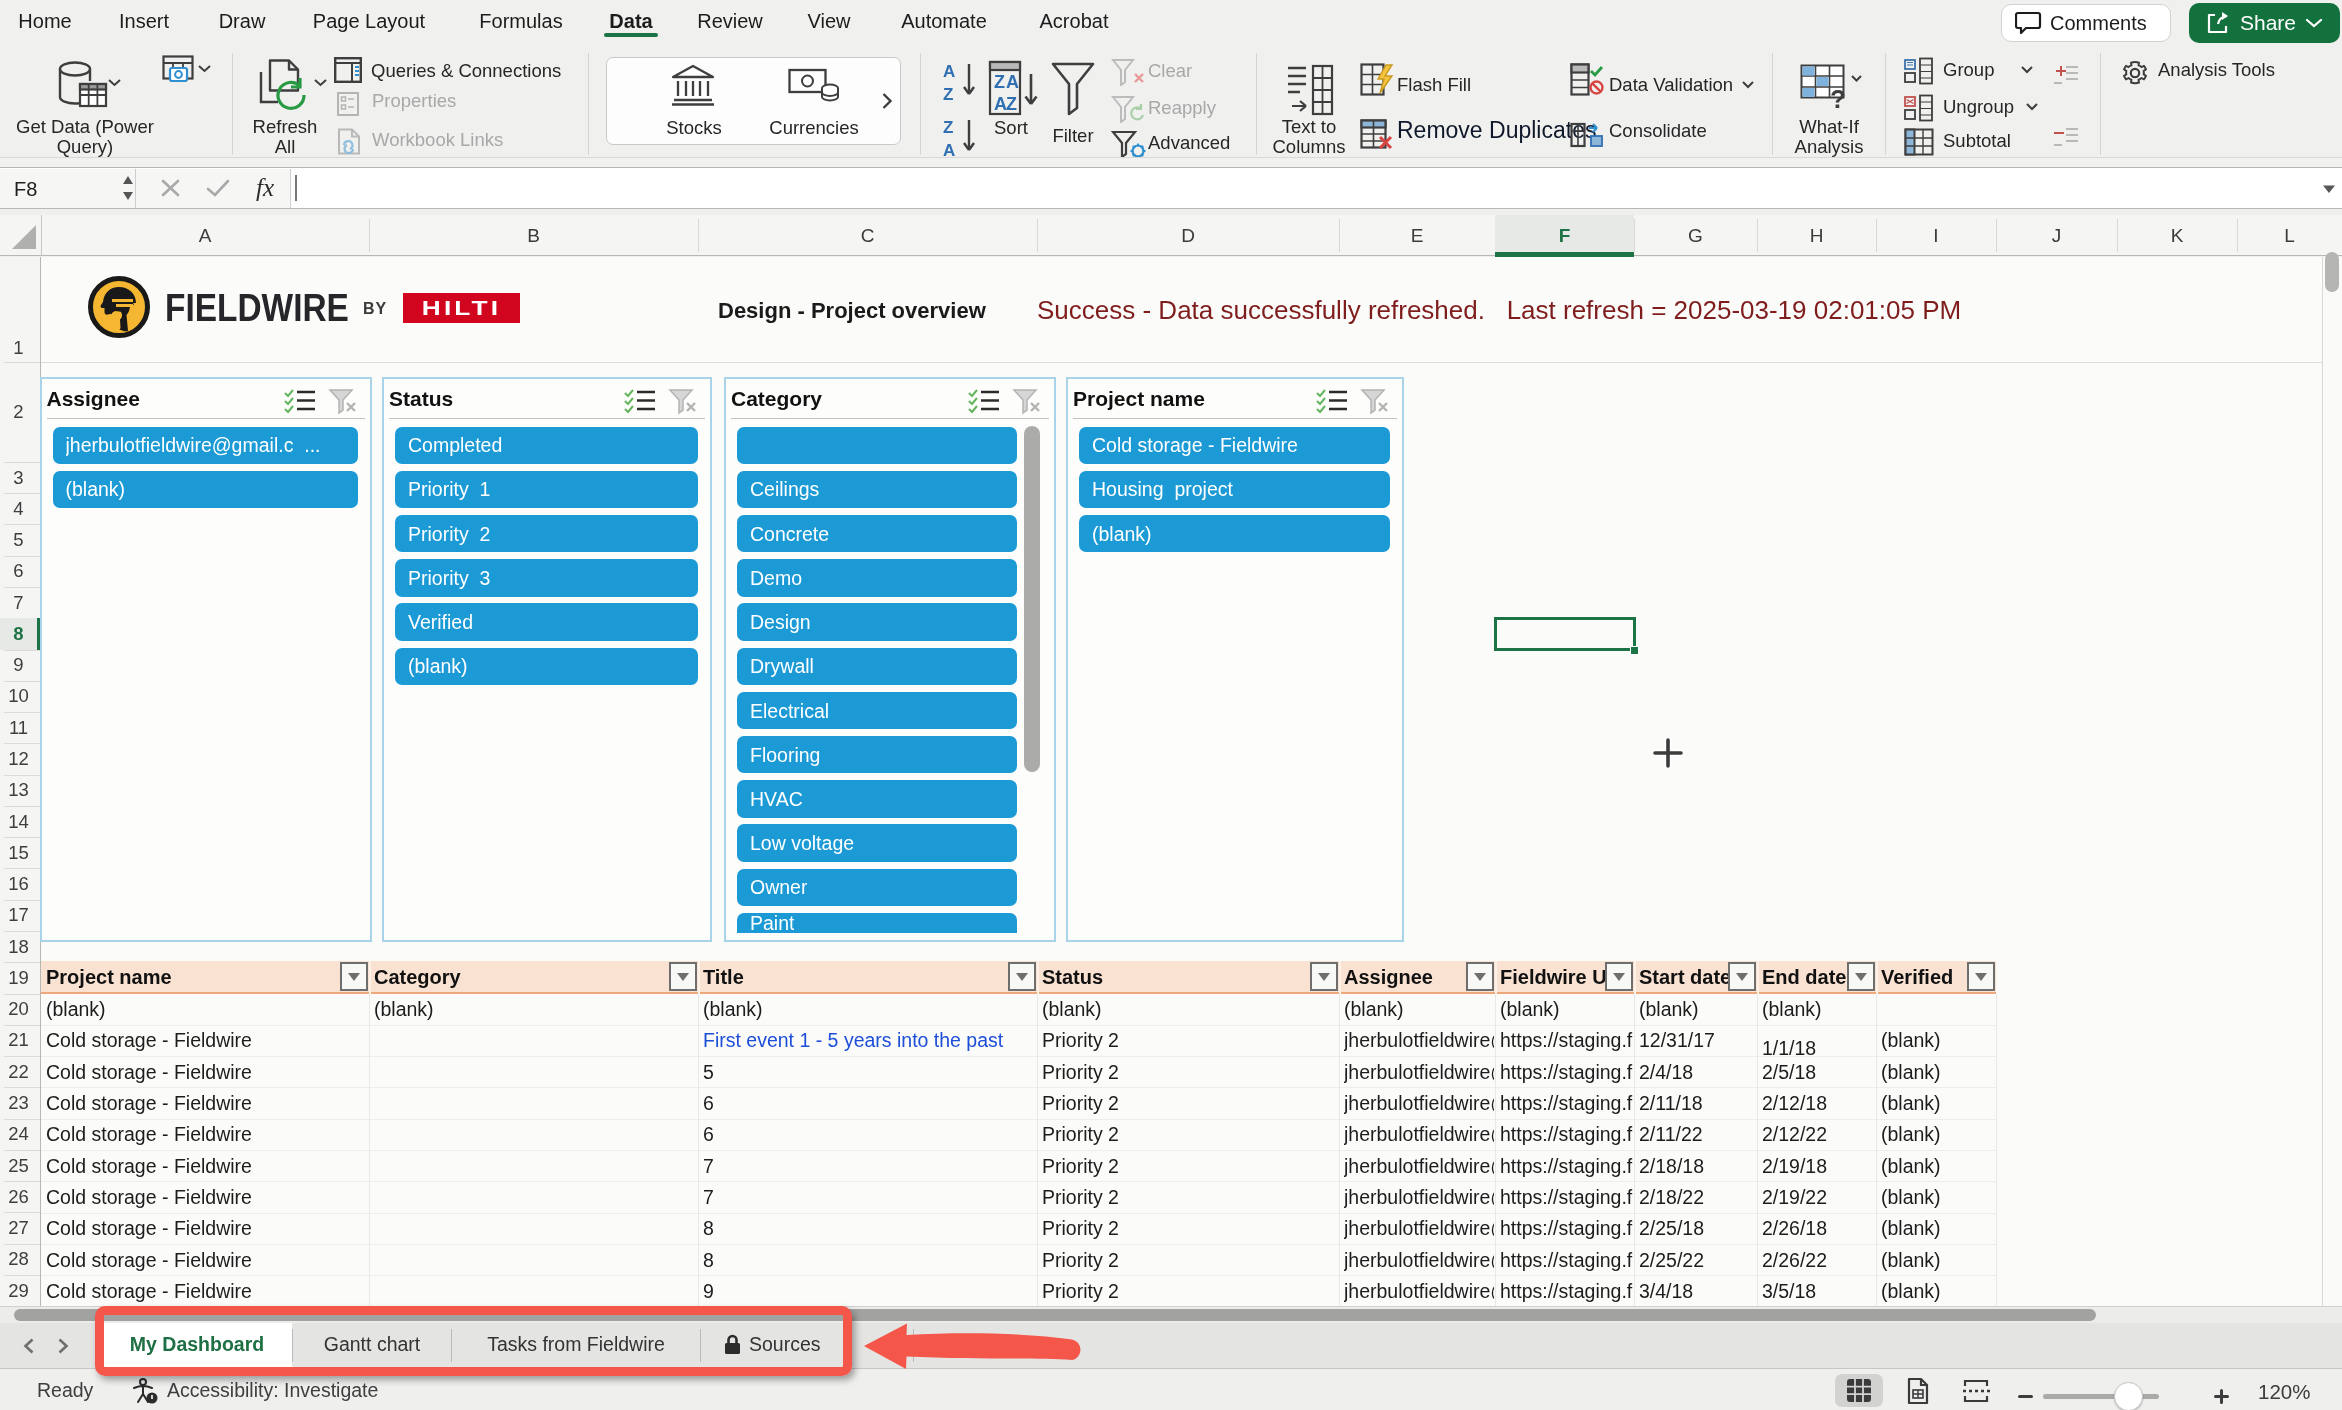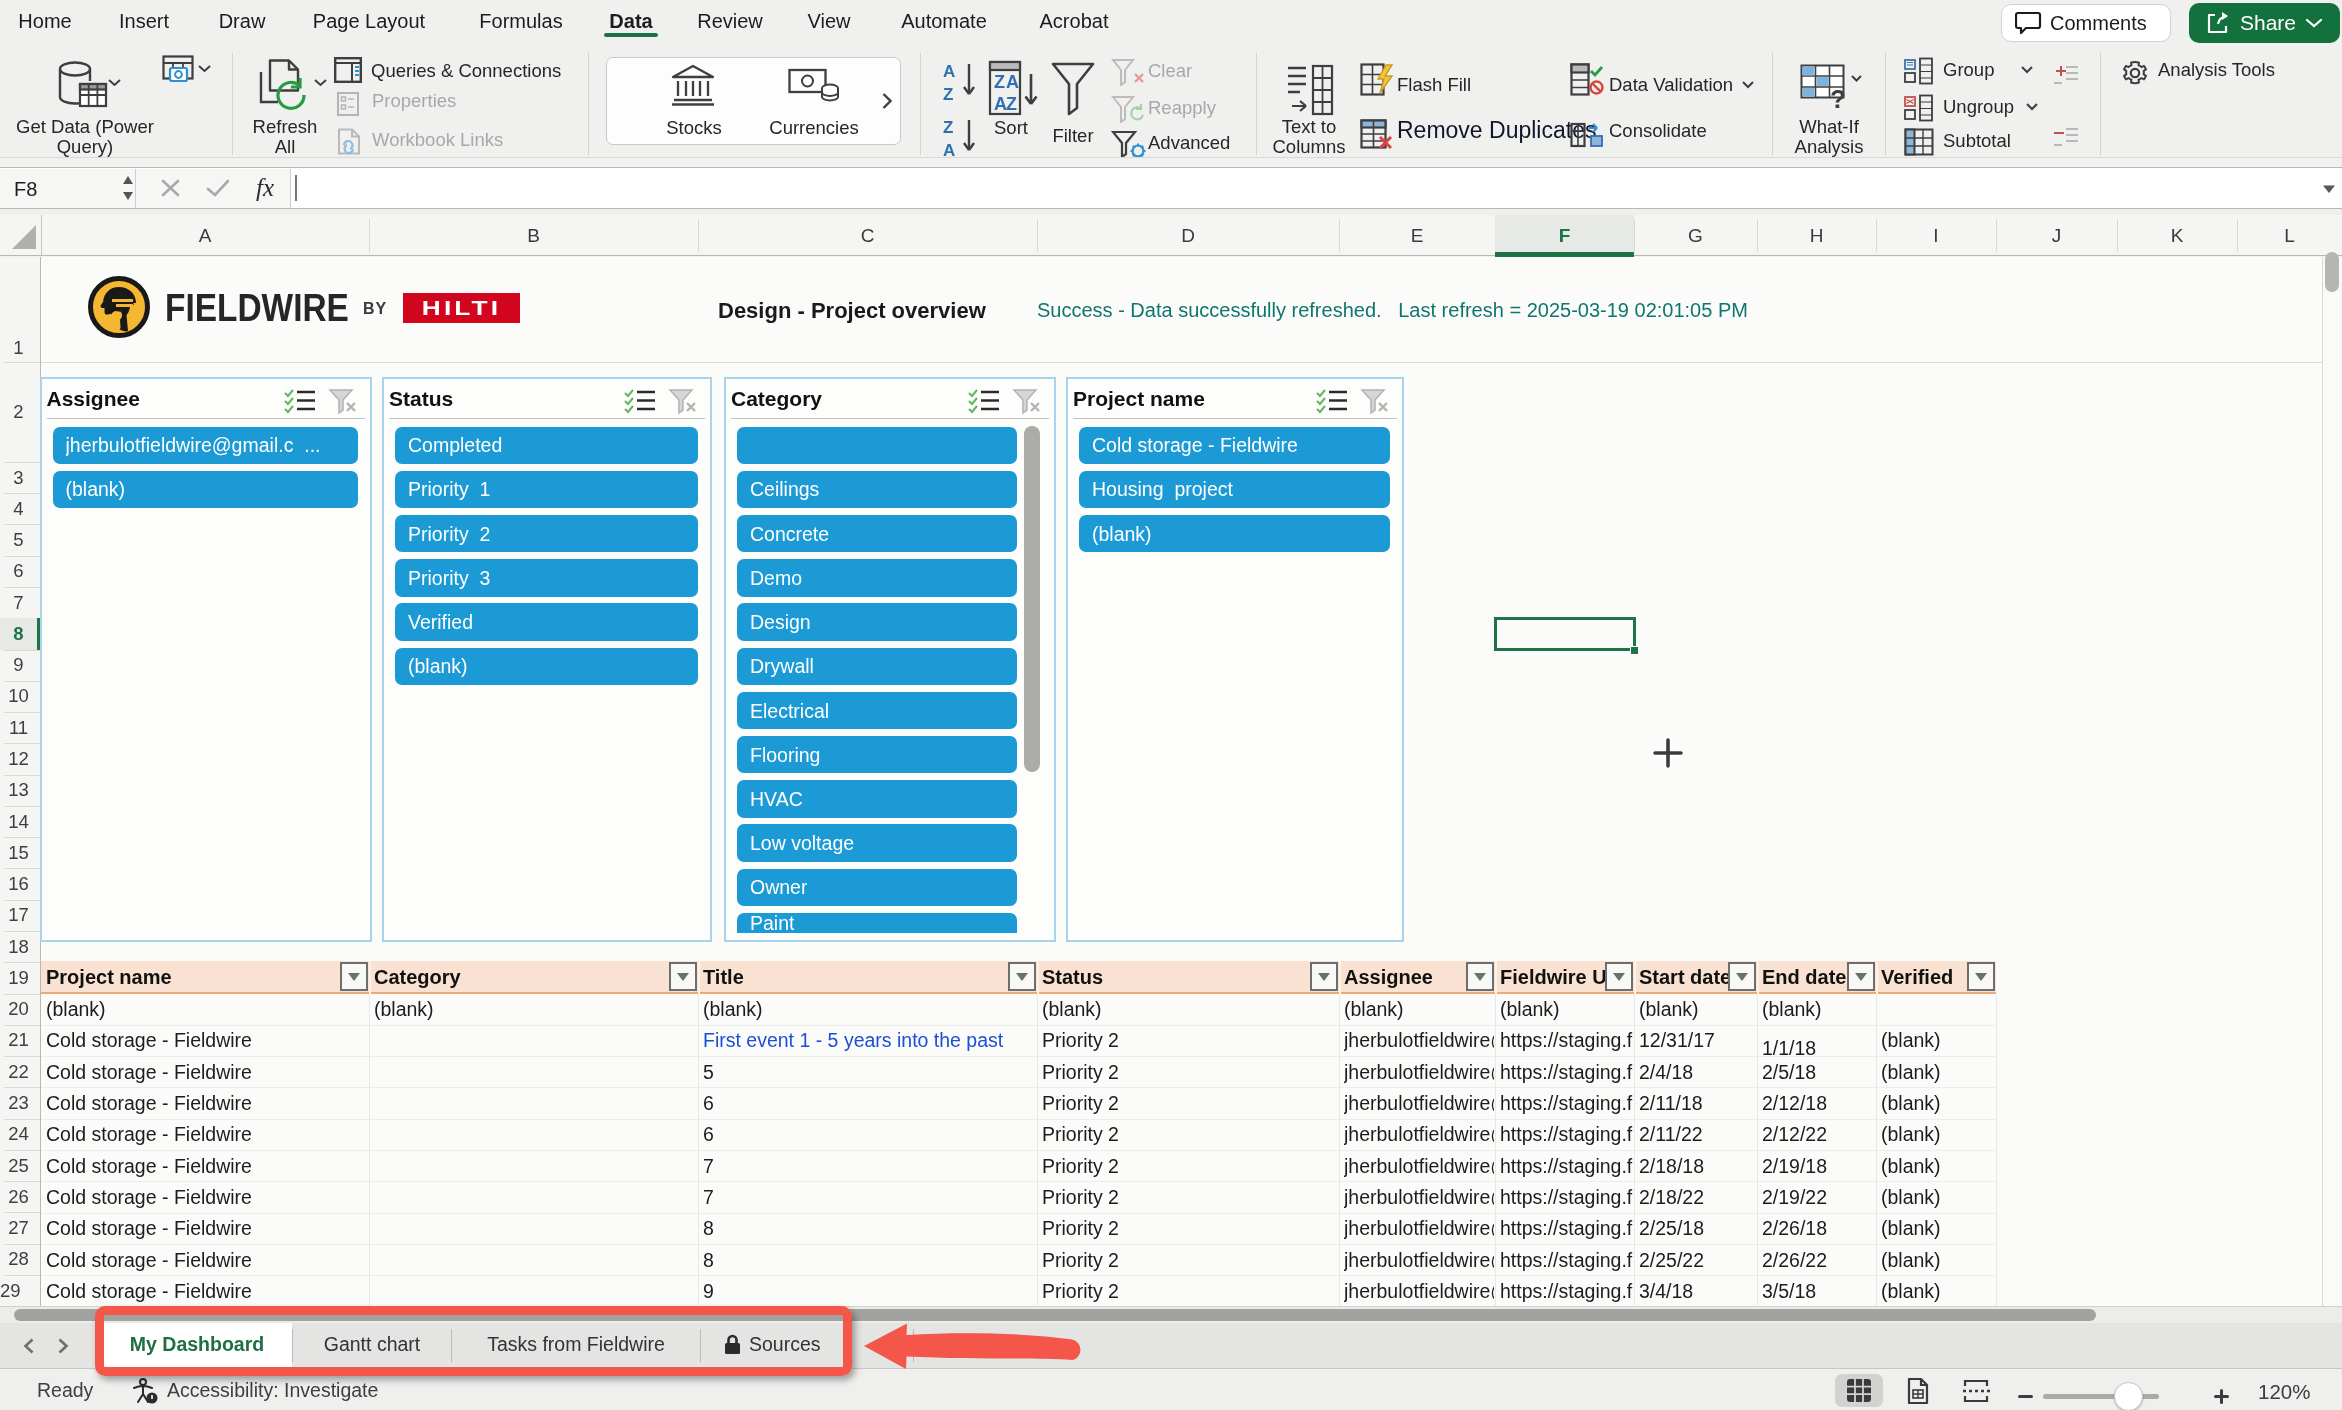"Success - Data successfully refreshed." div { color: #0f766e -> #7f1d1d; font-size: 20px -> 26px }
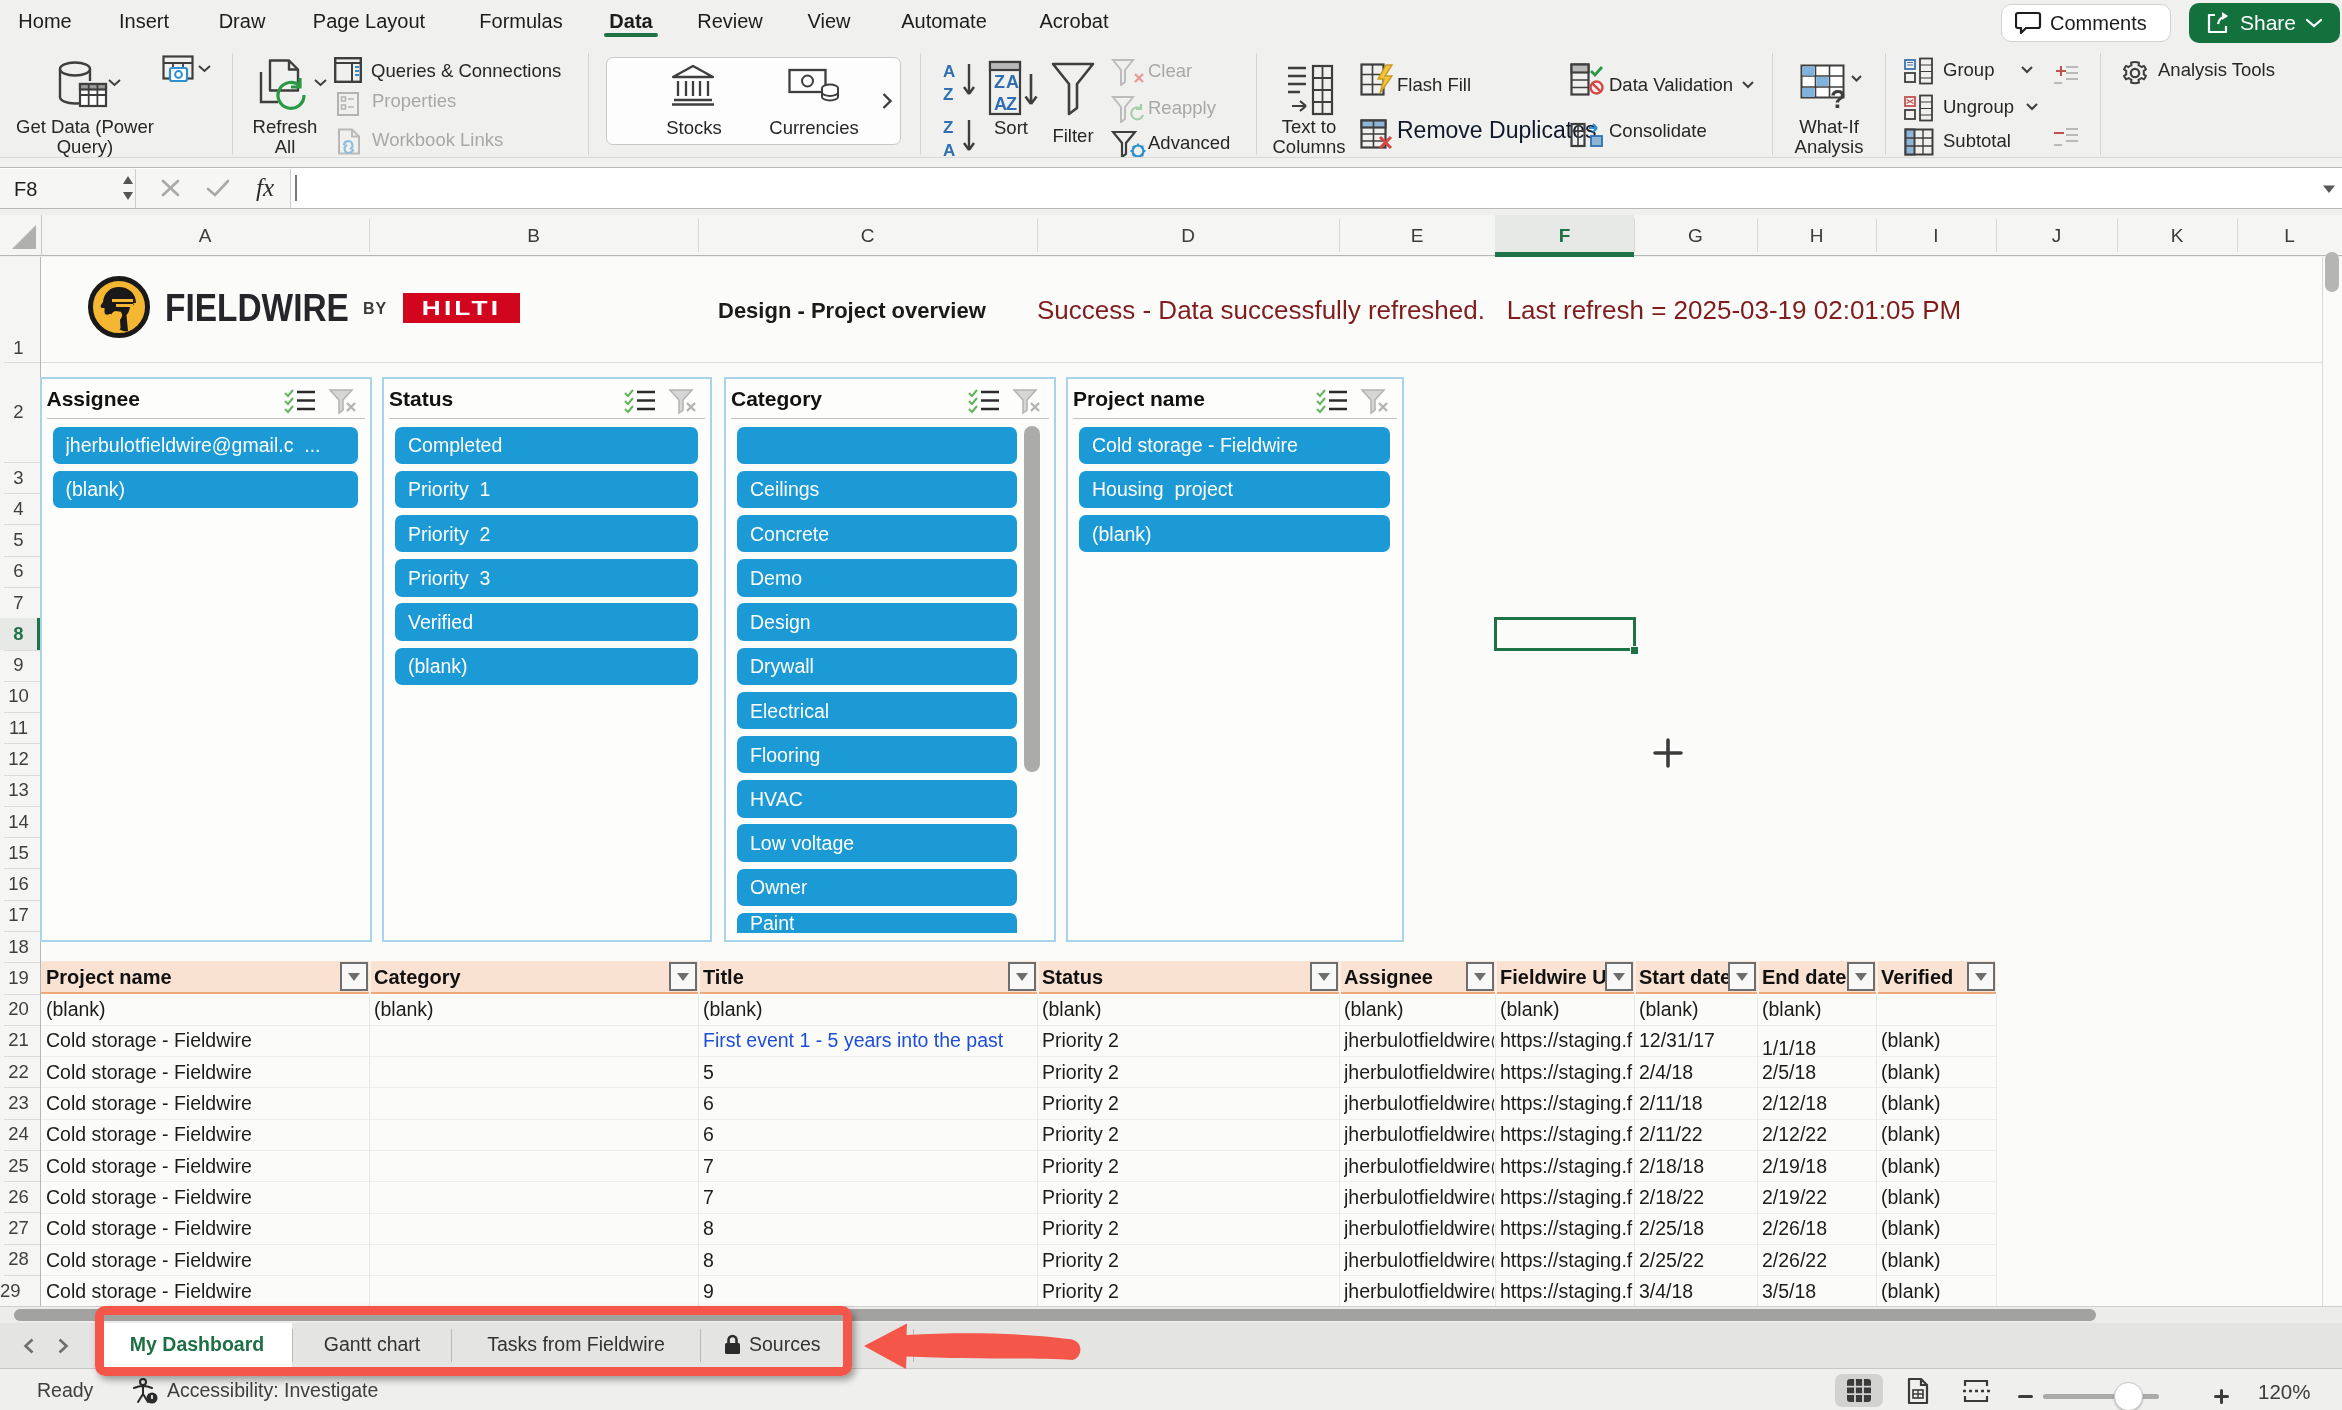"29" div { text-align: none -> center }
